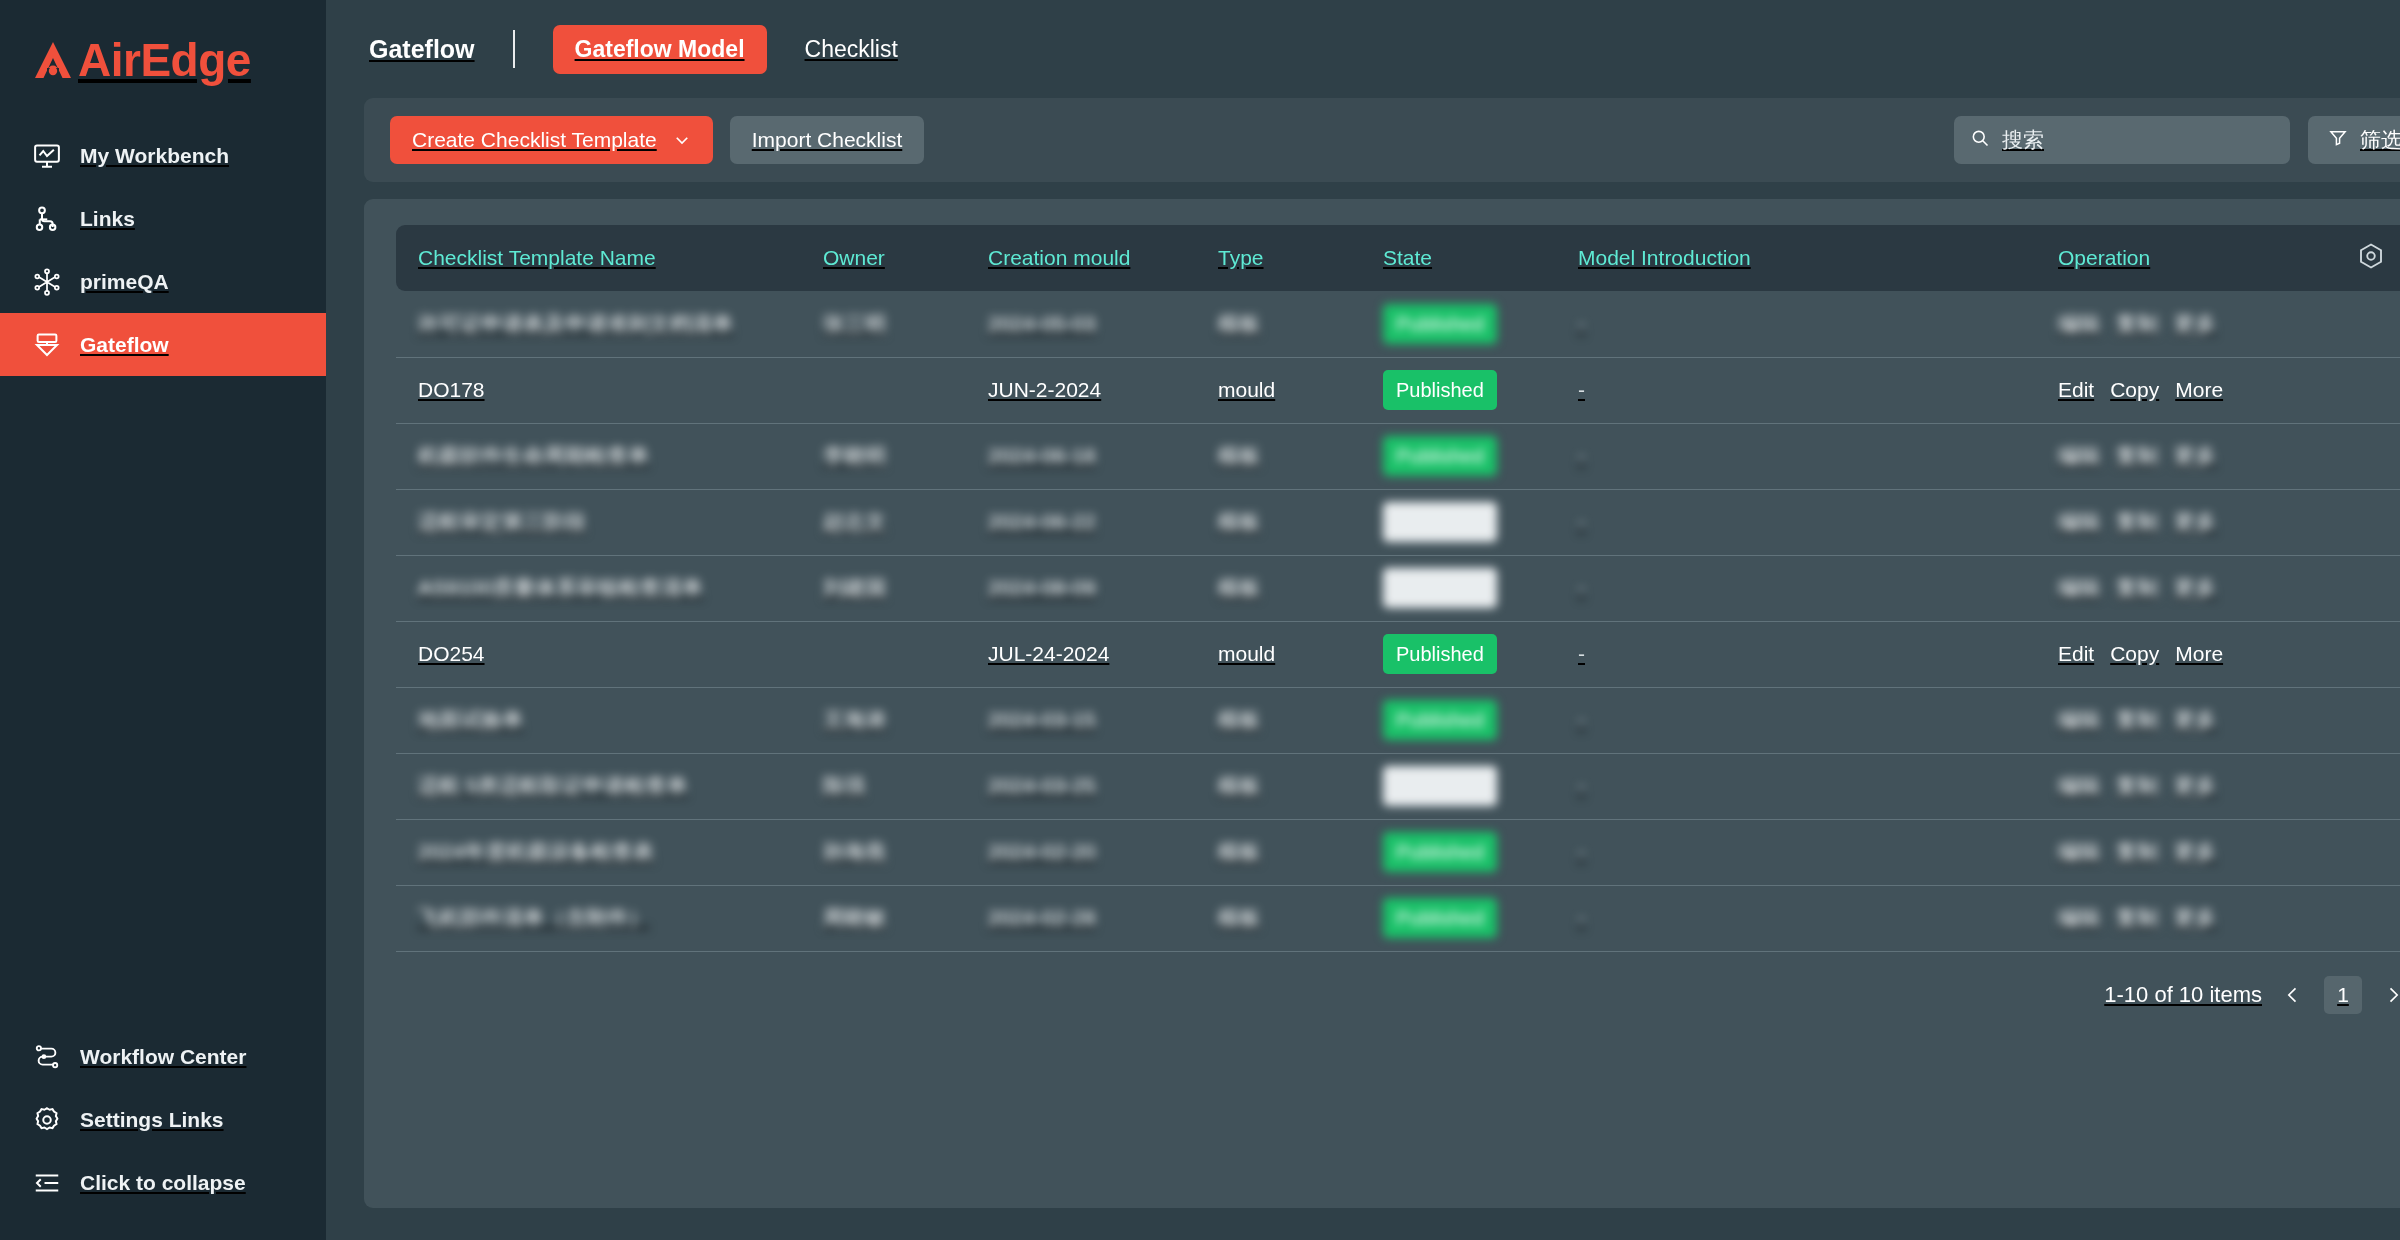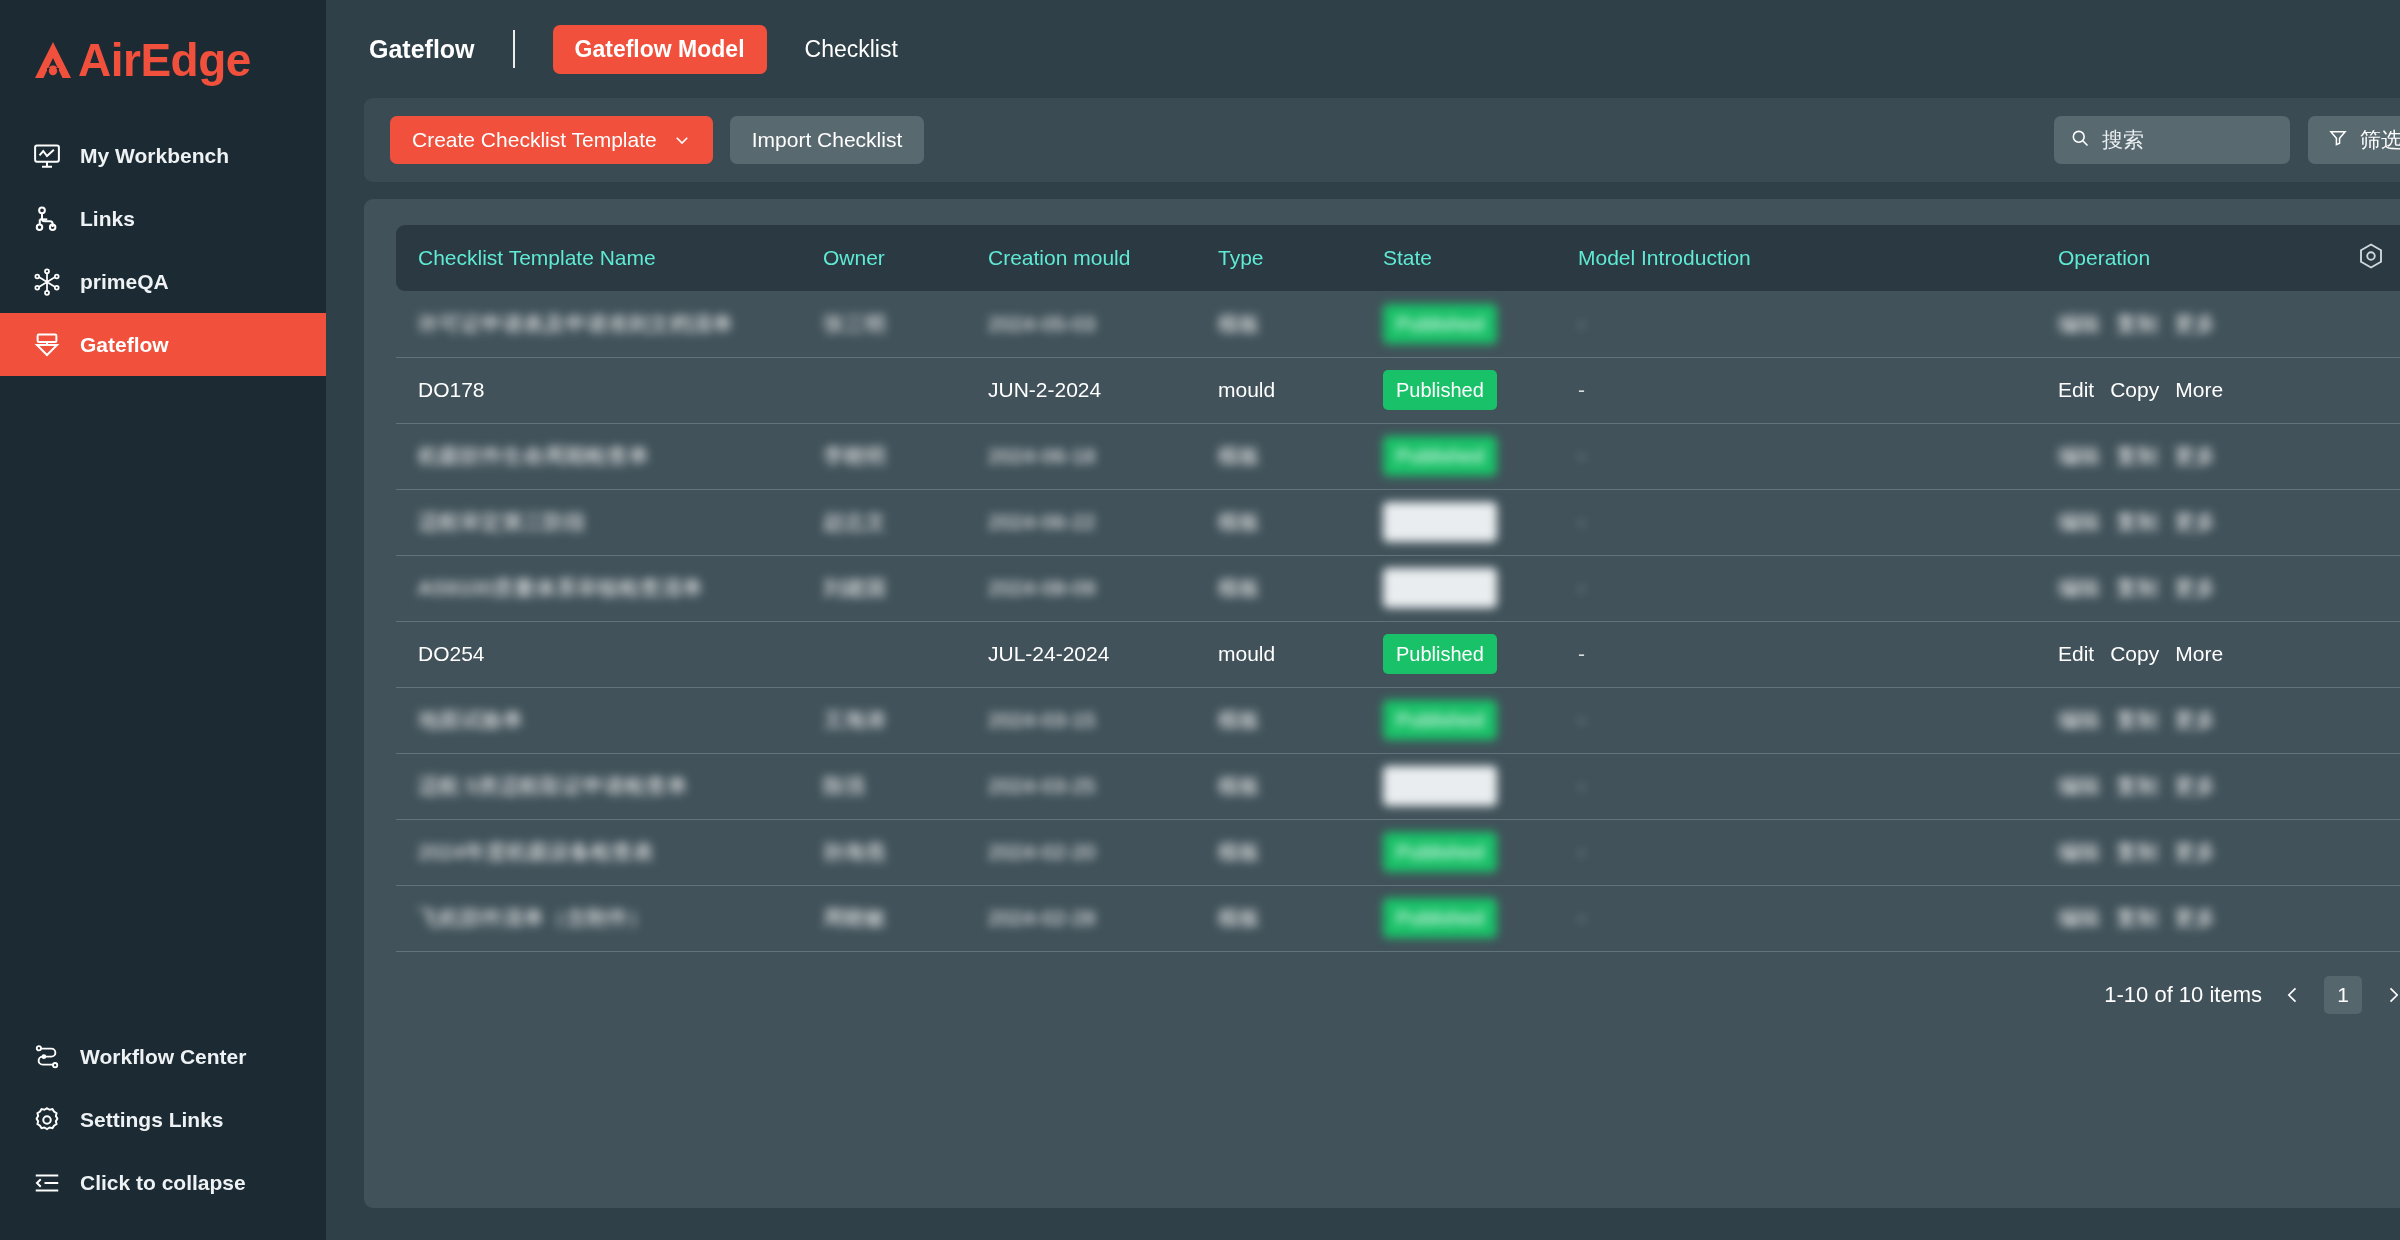"AirEdge" .app { text-decoration: none -> underline }
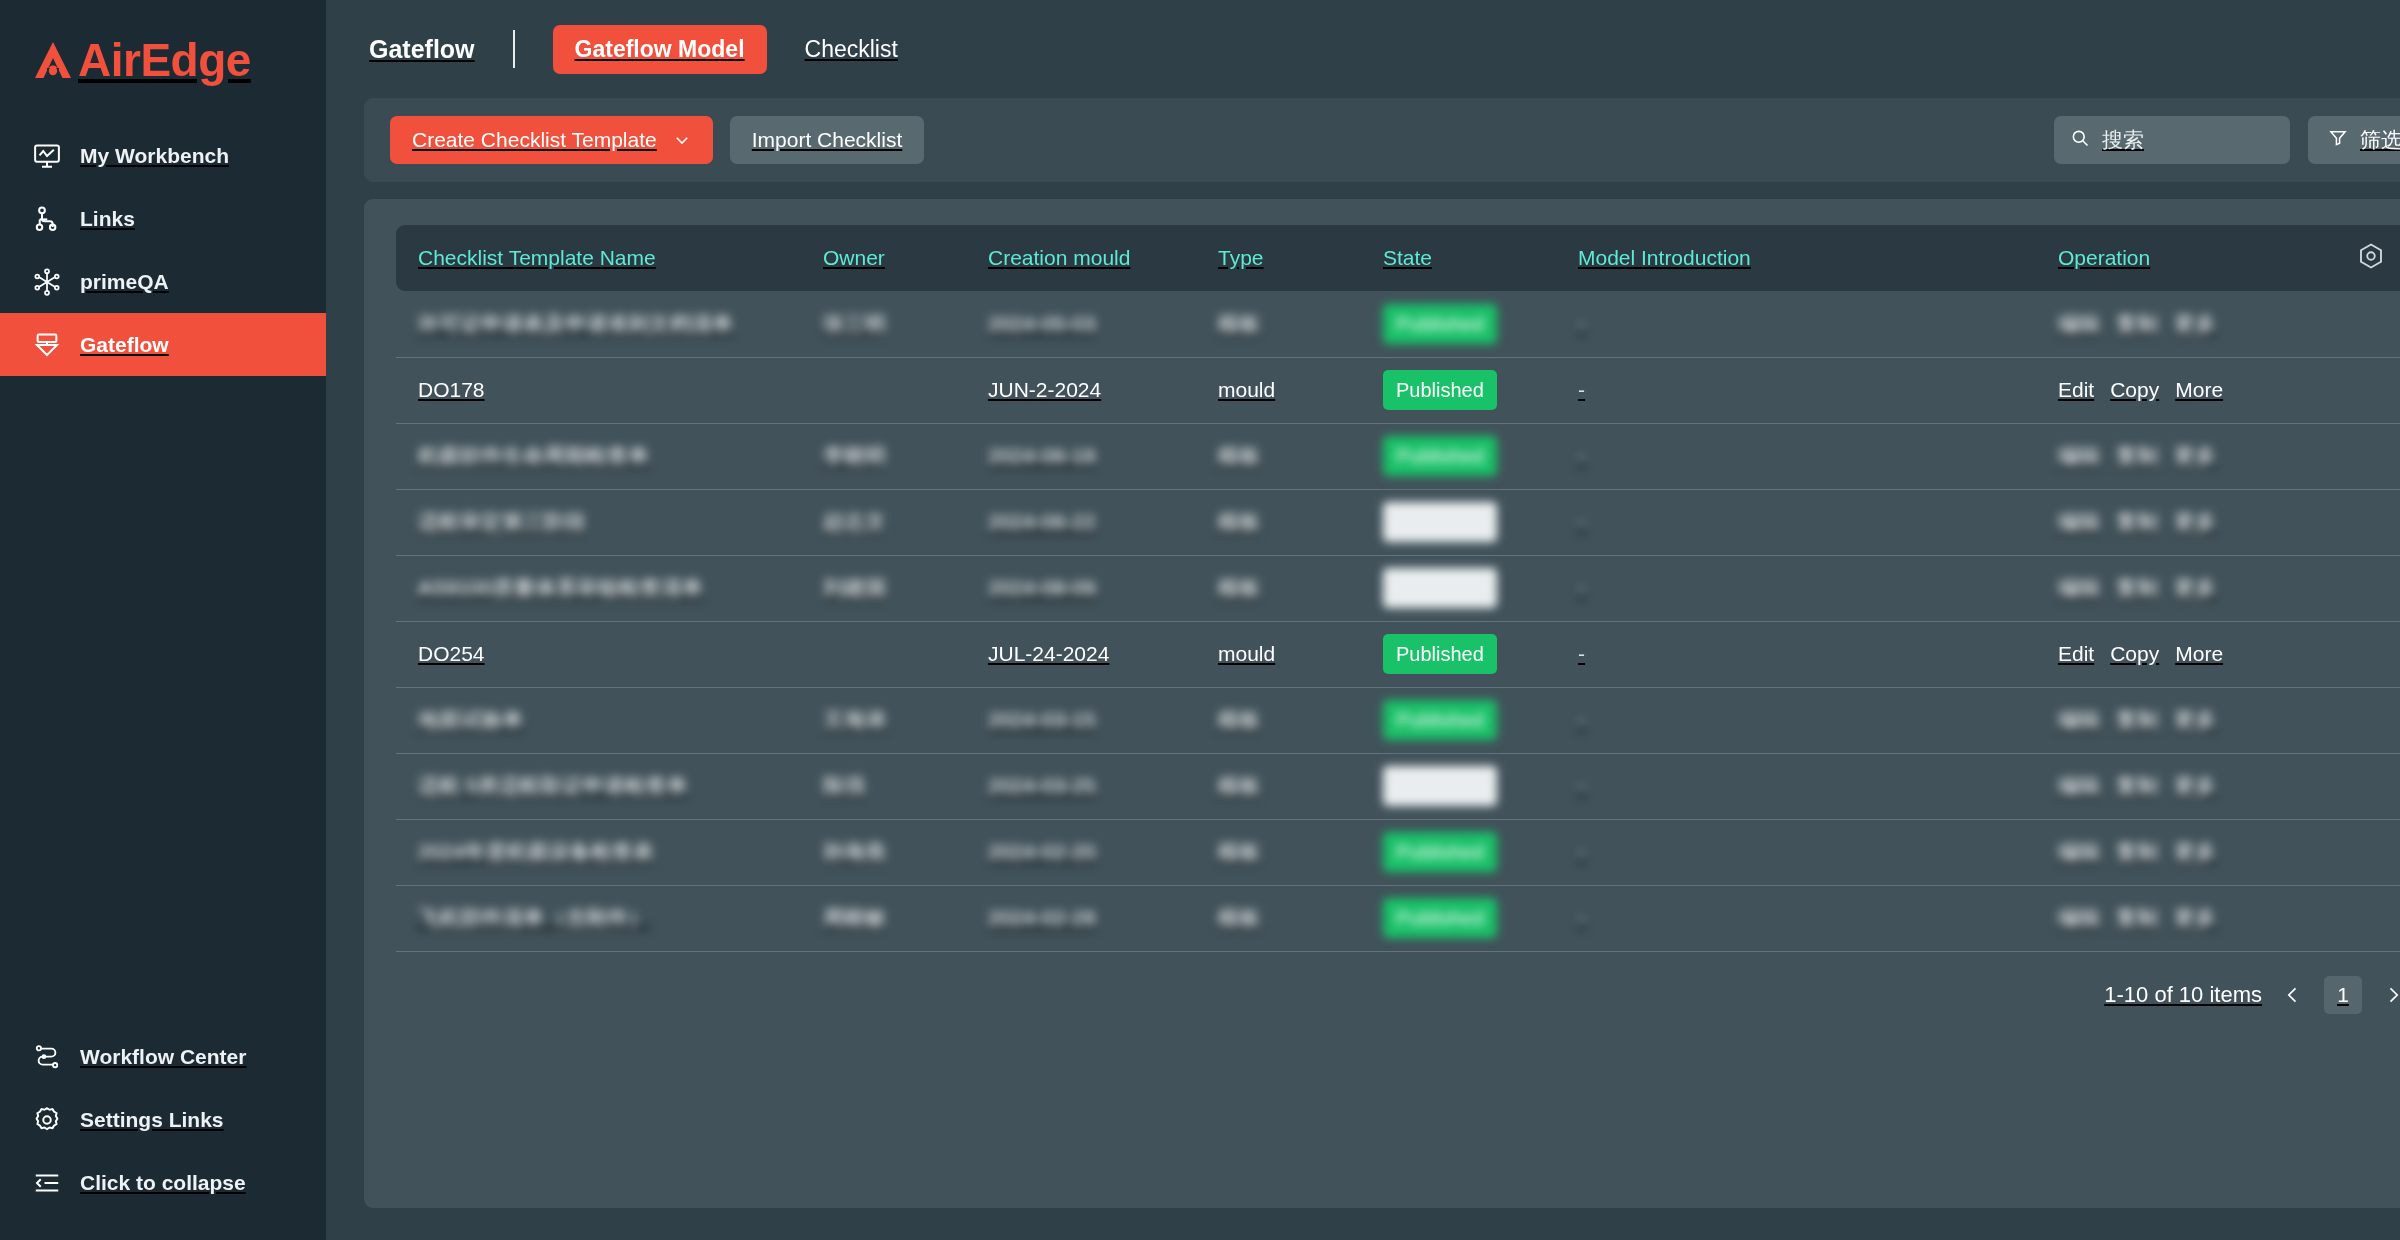"搜索" .search-box { width: 236px -> 336px }
